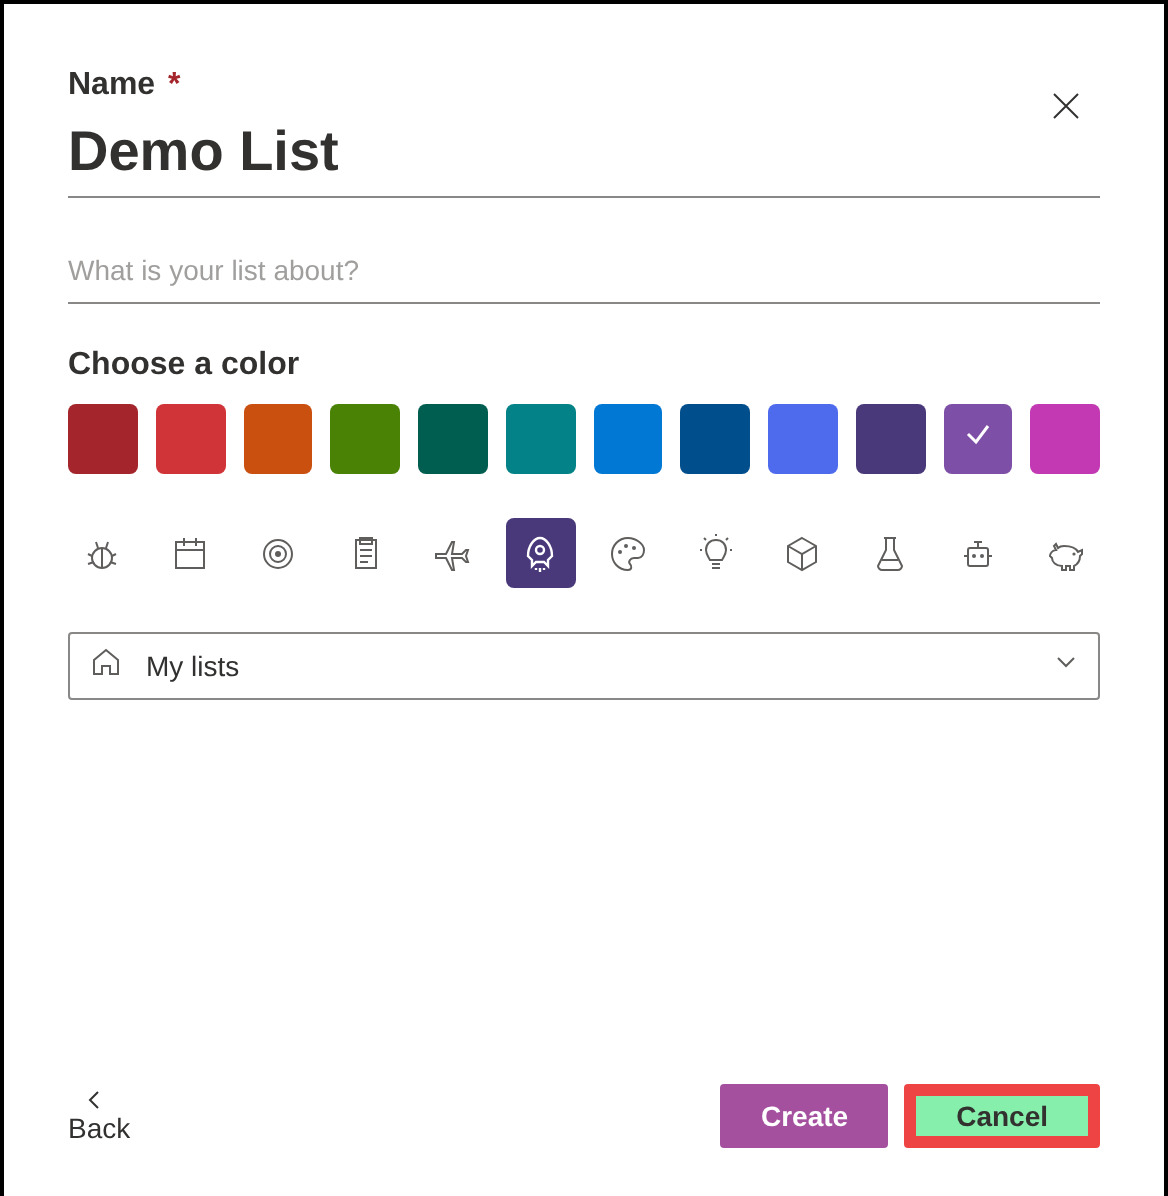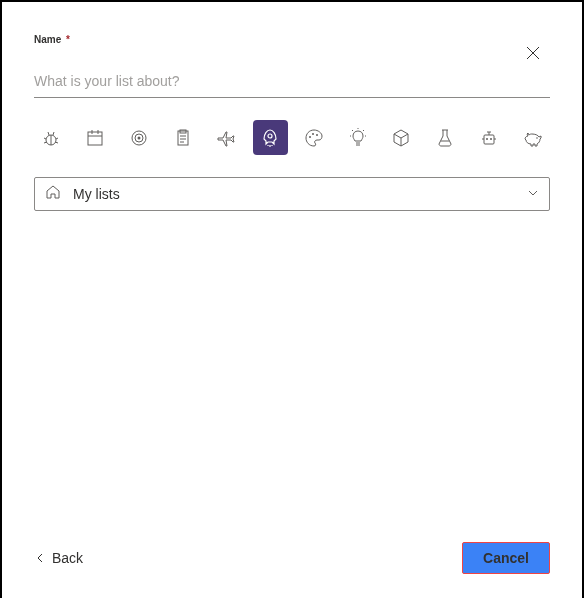"Name *" .label { font-size: 10px -> 16px }
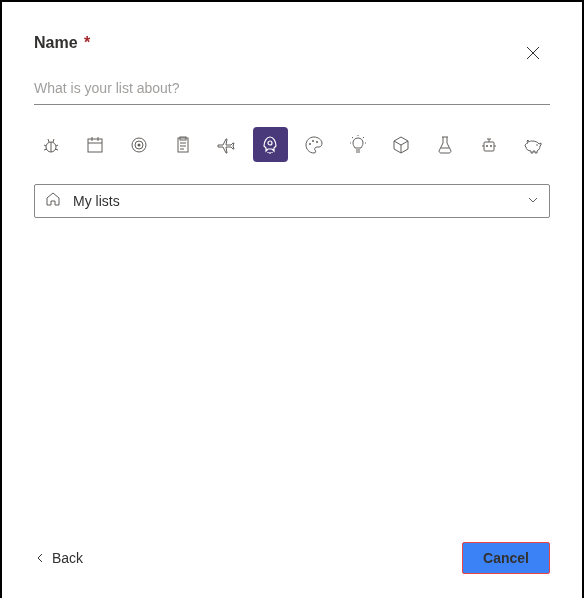"Demo List" input.name-input { html: none -> <input> }
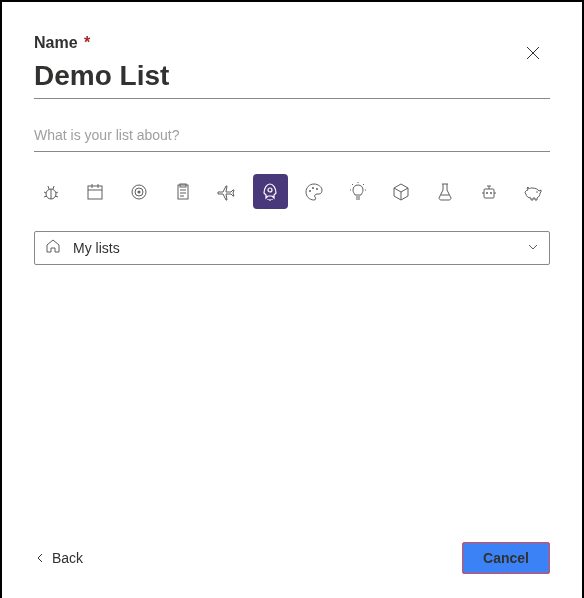"Choose a color" div.field-group { html: none -> <div> <label>Choose a color</label> <div> <div></div> <div></div> <div></div> <div></div> <div></div> <div></div> <div></div> <div></div> <div></div> <div></div> <div> <span><svg> <path></path> </svg></span> </div> <div></div> </div> </div> }
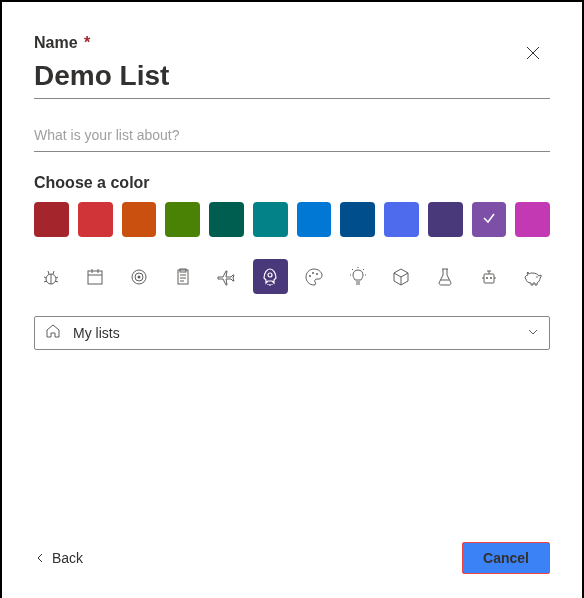"Back" .back-btn { flex-direction: none -> column }
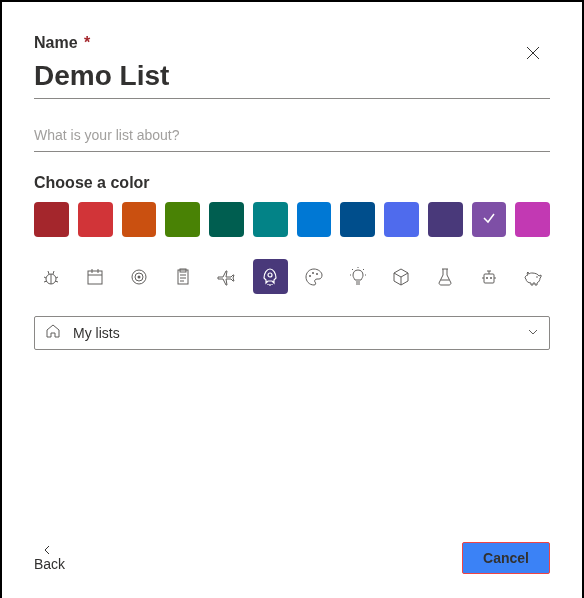"Create" button.btn { html: none -> <button>Create</button> }
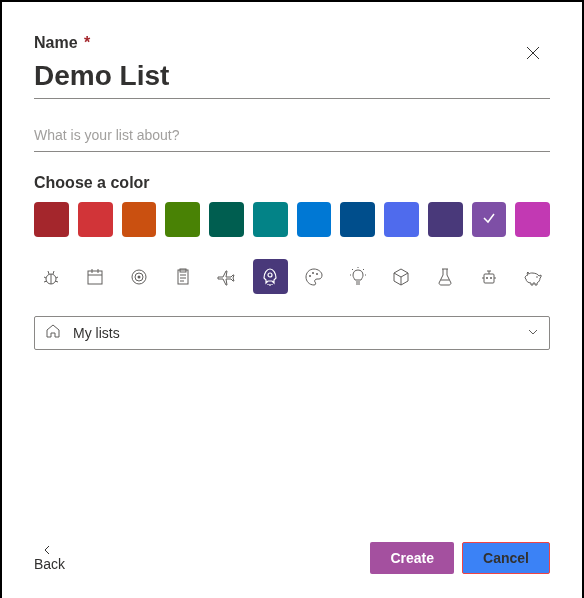"Cancel" .btn-secondary { background: #3b82f6 -> #86efac; border: 1px solid #ef4444 -> 6px solid #ef4444 }
